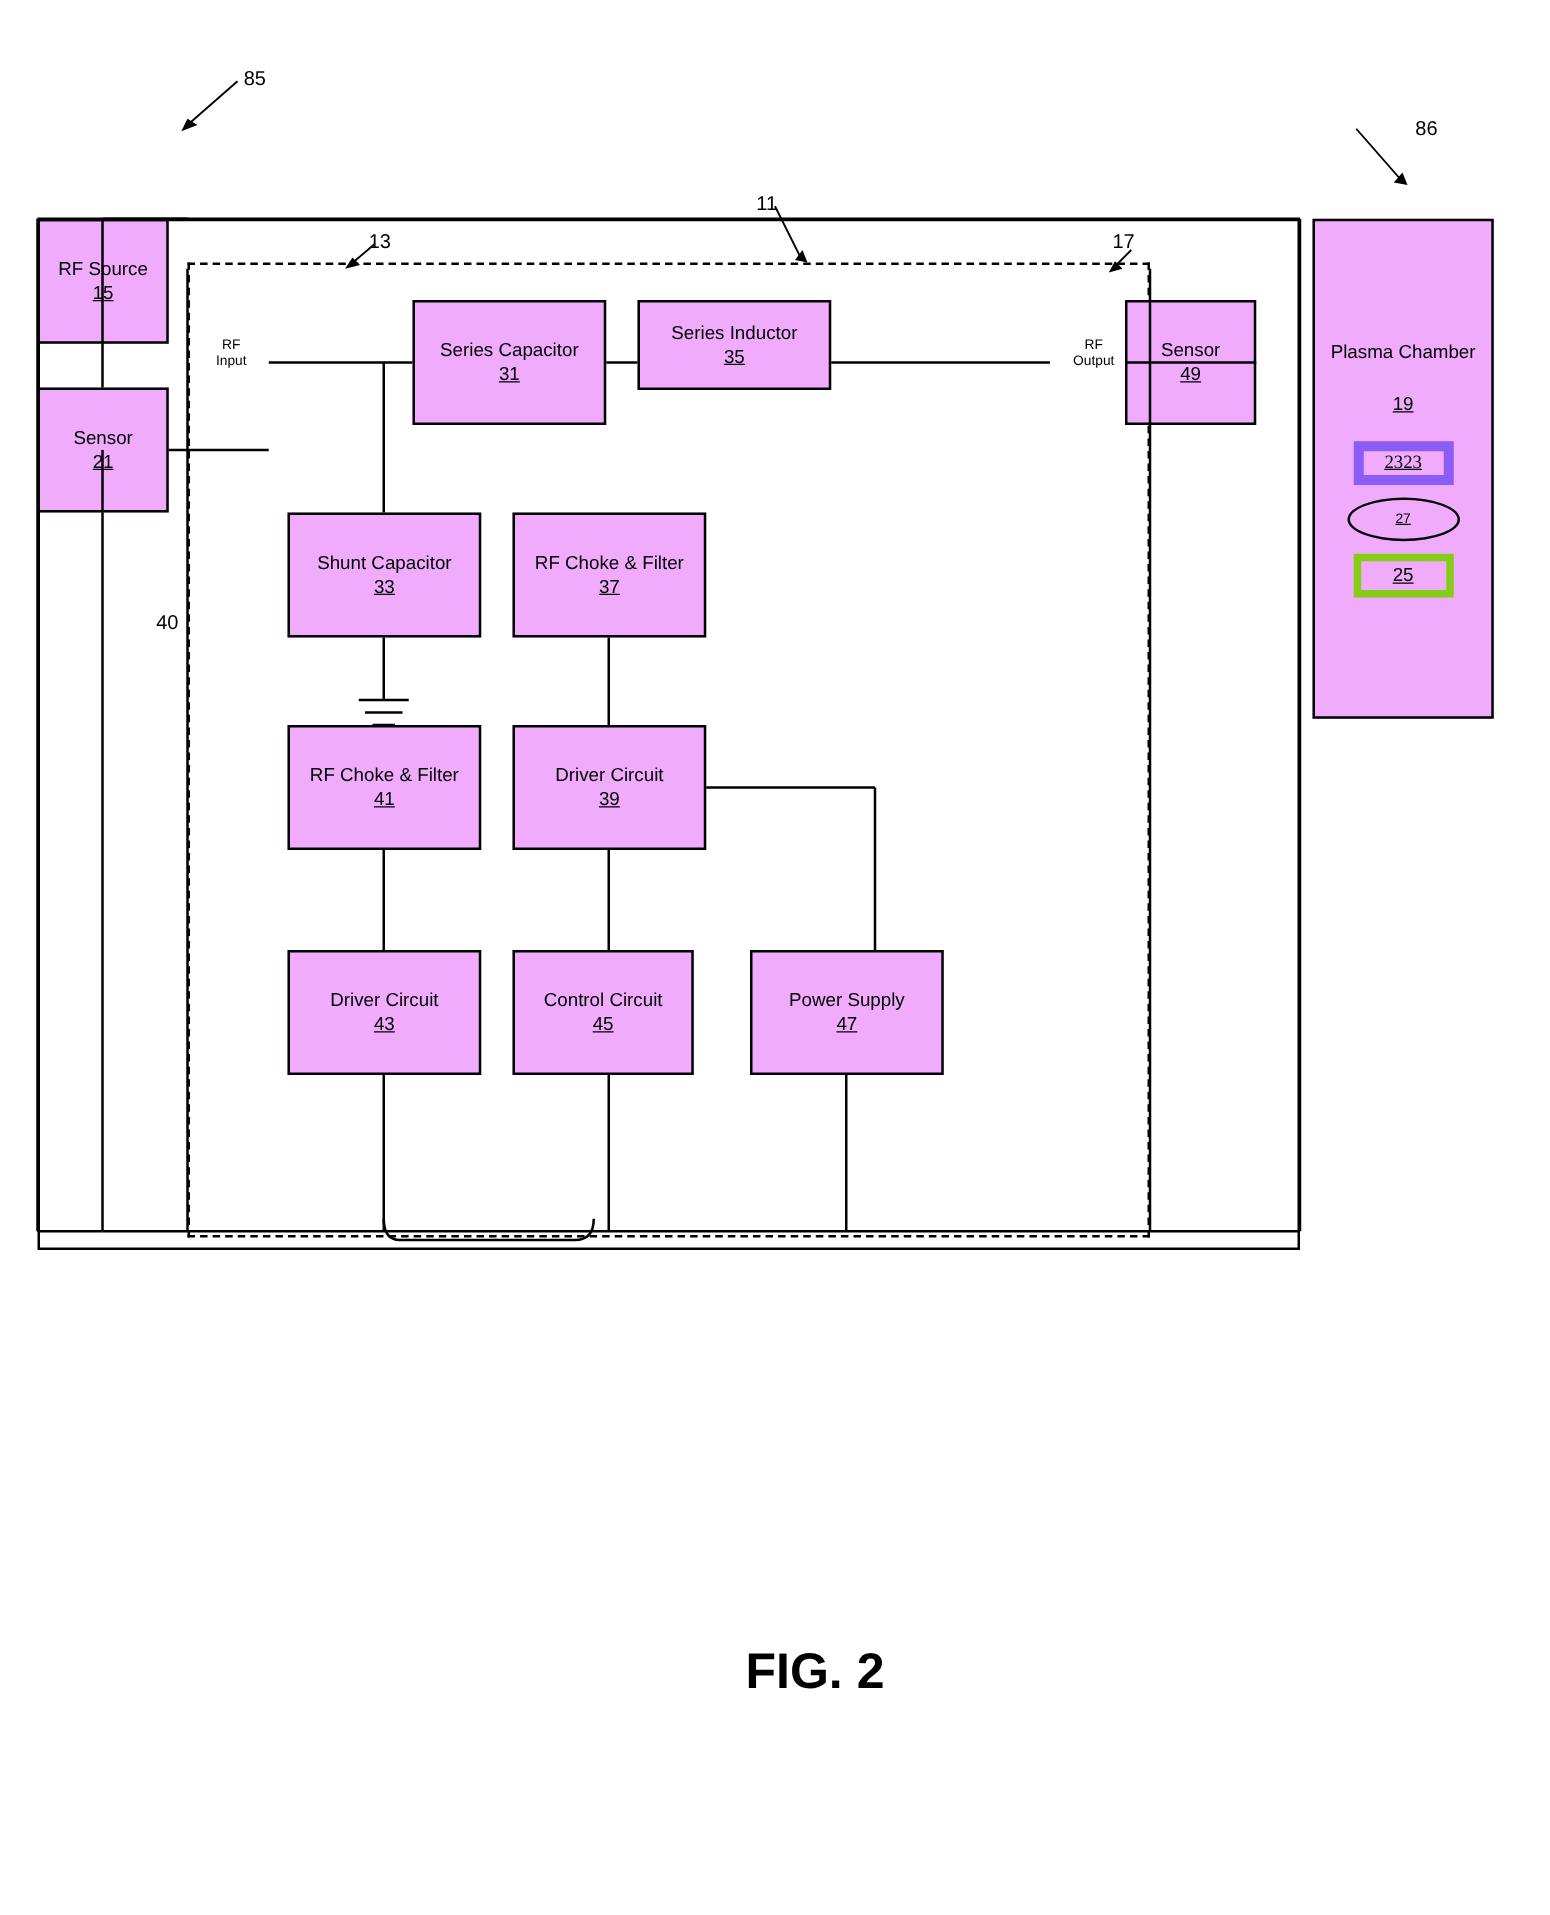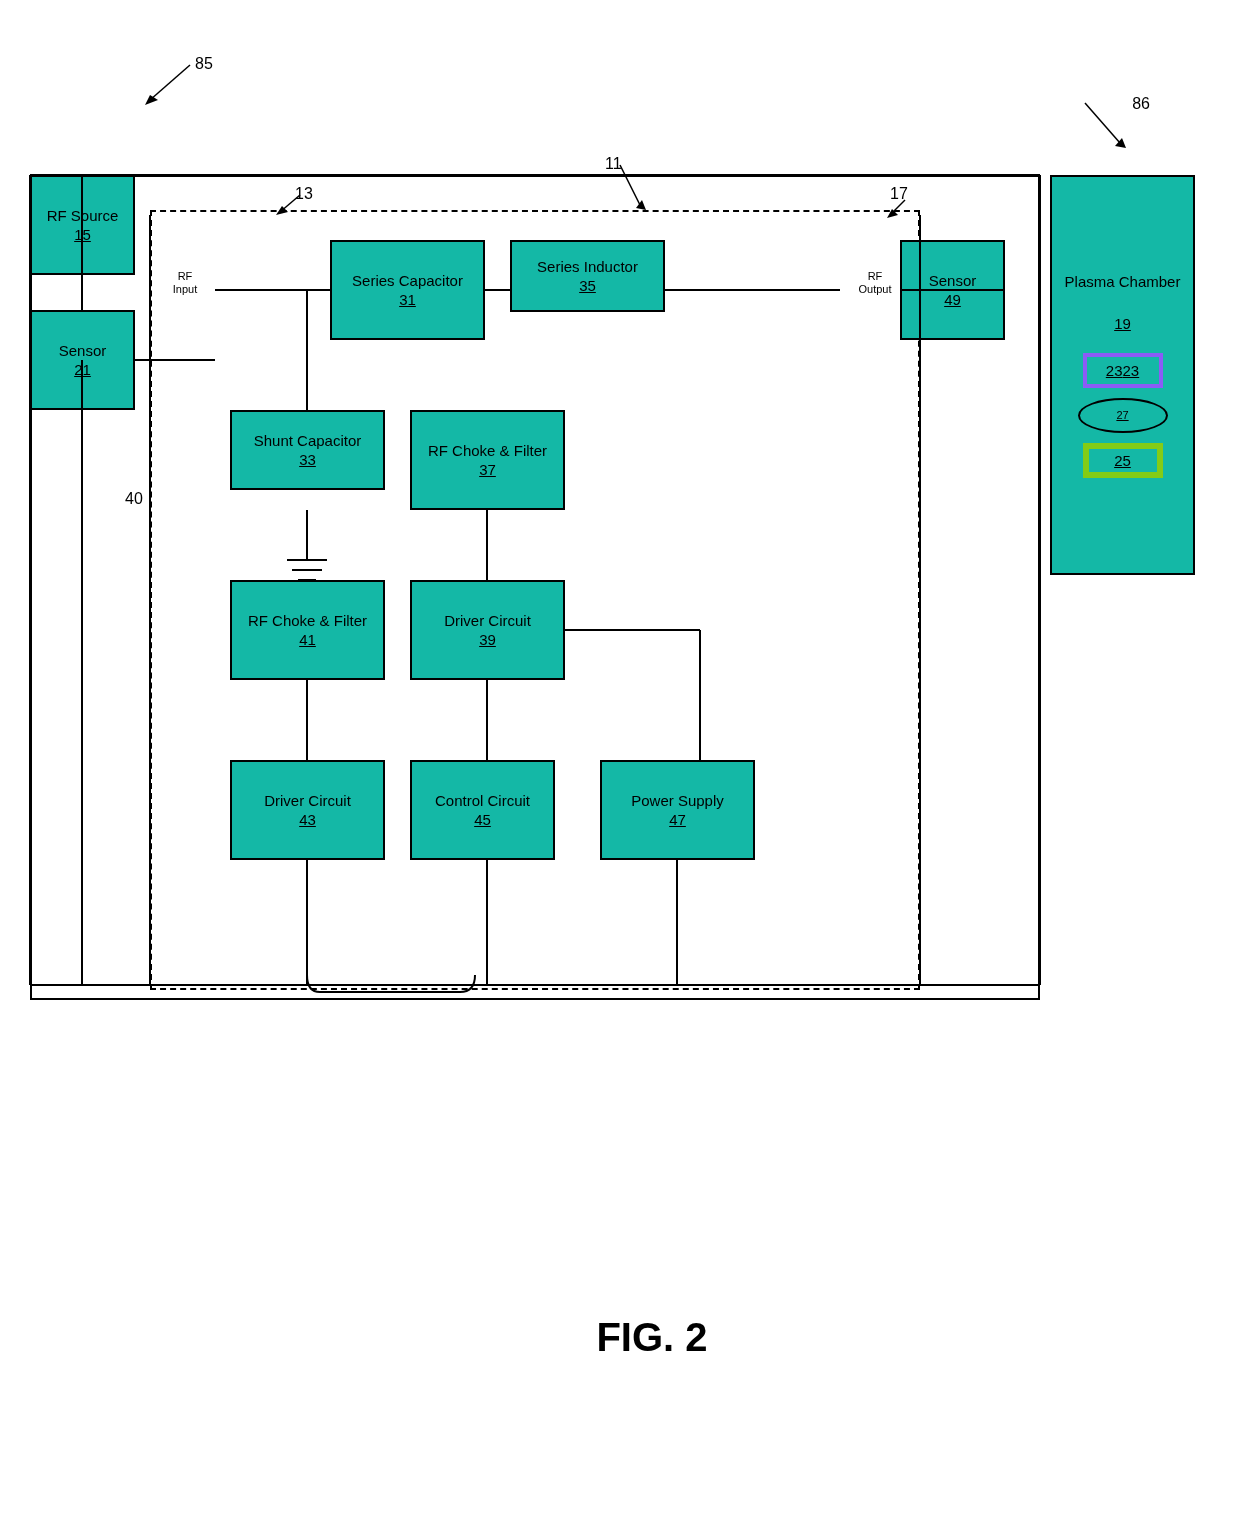"RF Source" .component-box { background: #14b8a6 -> #f0abfc }
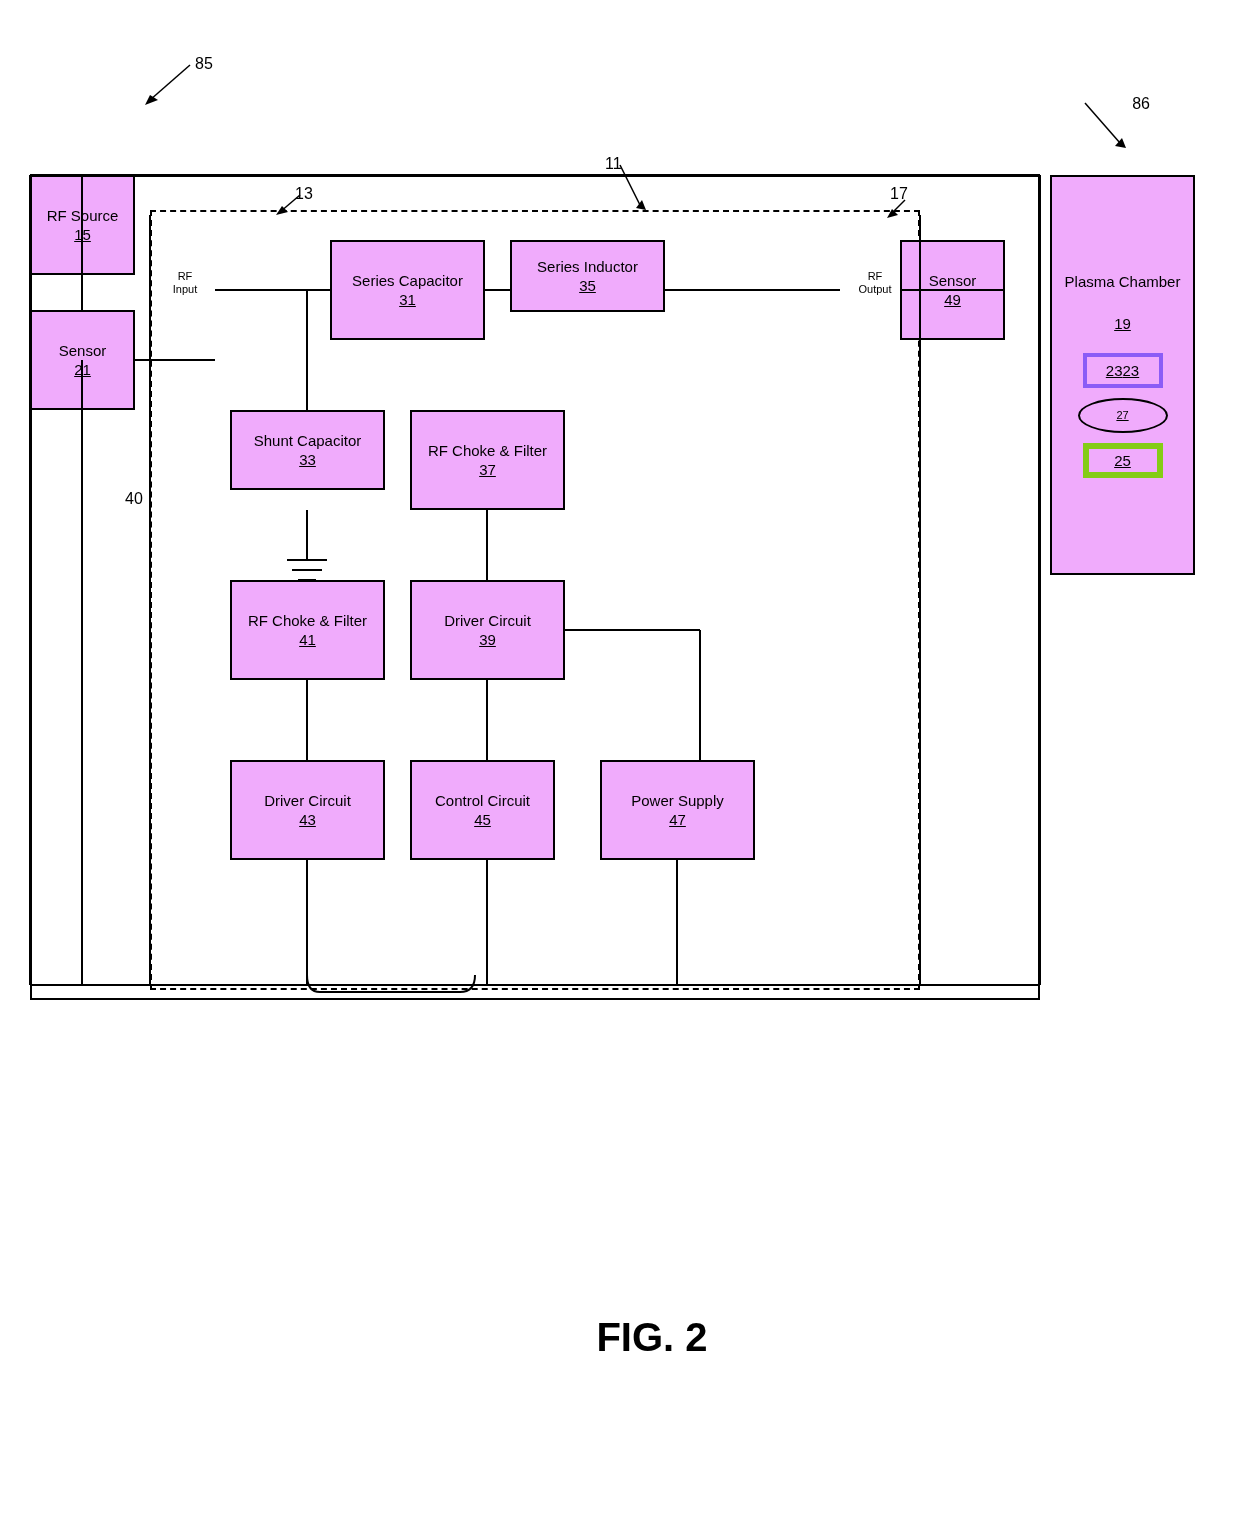"23" div { border: 4px solid #8b5cf6 -> 8px solid #8b5cf6; font-family: none -> Liberation Serif, serif }
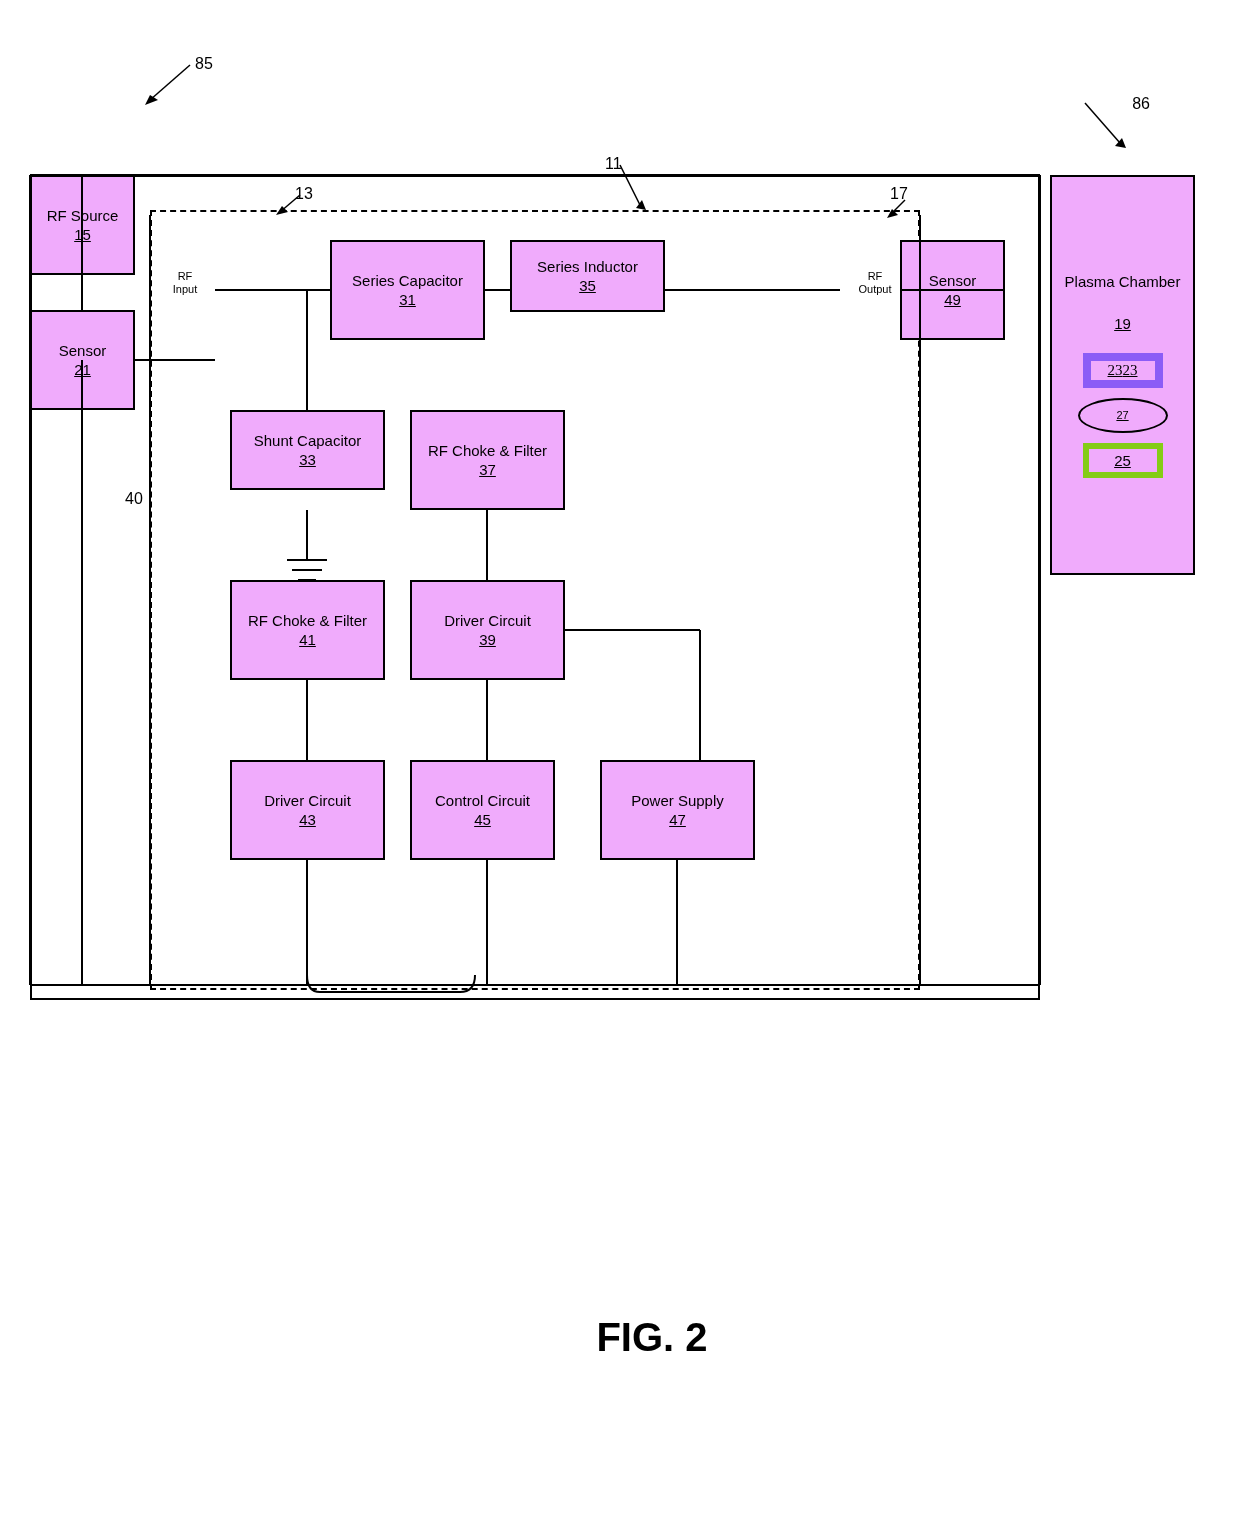"Shunt Capacitor" div.component-box { height: 80px -> 100px }
